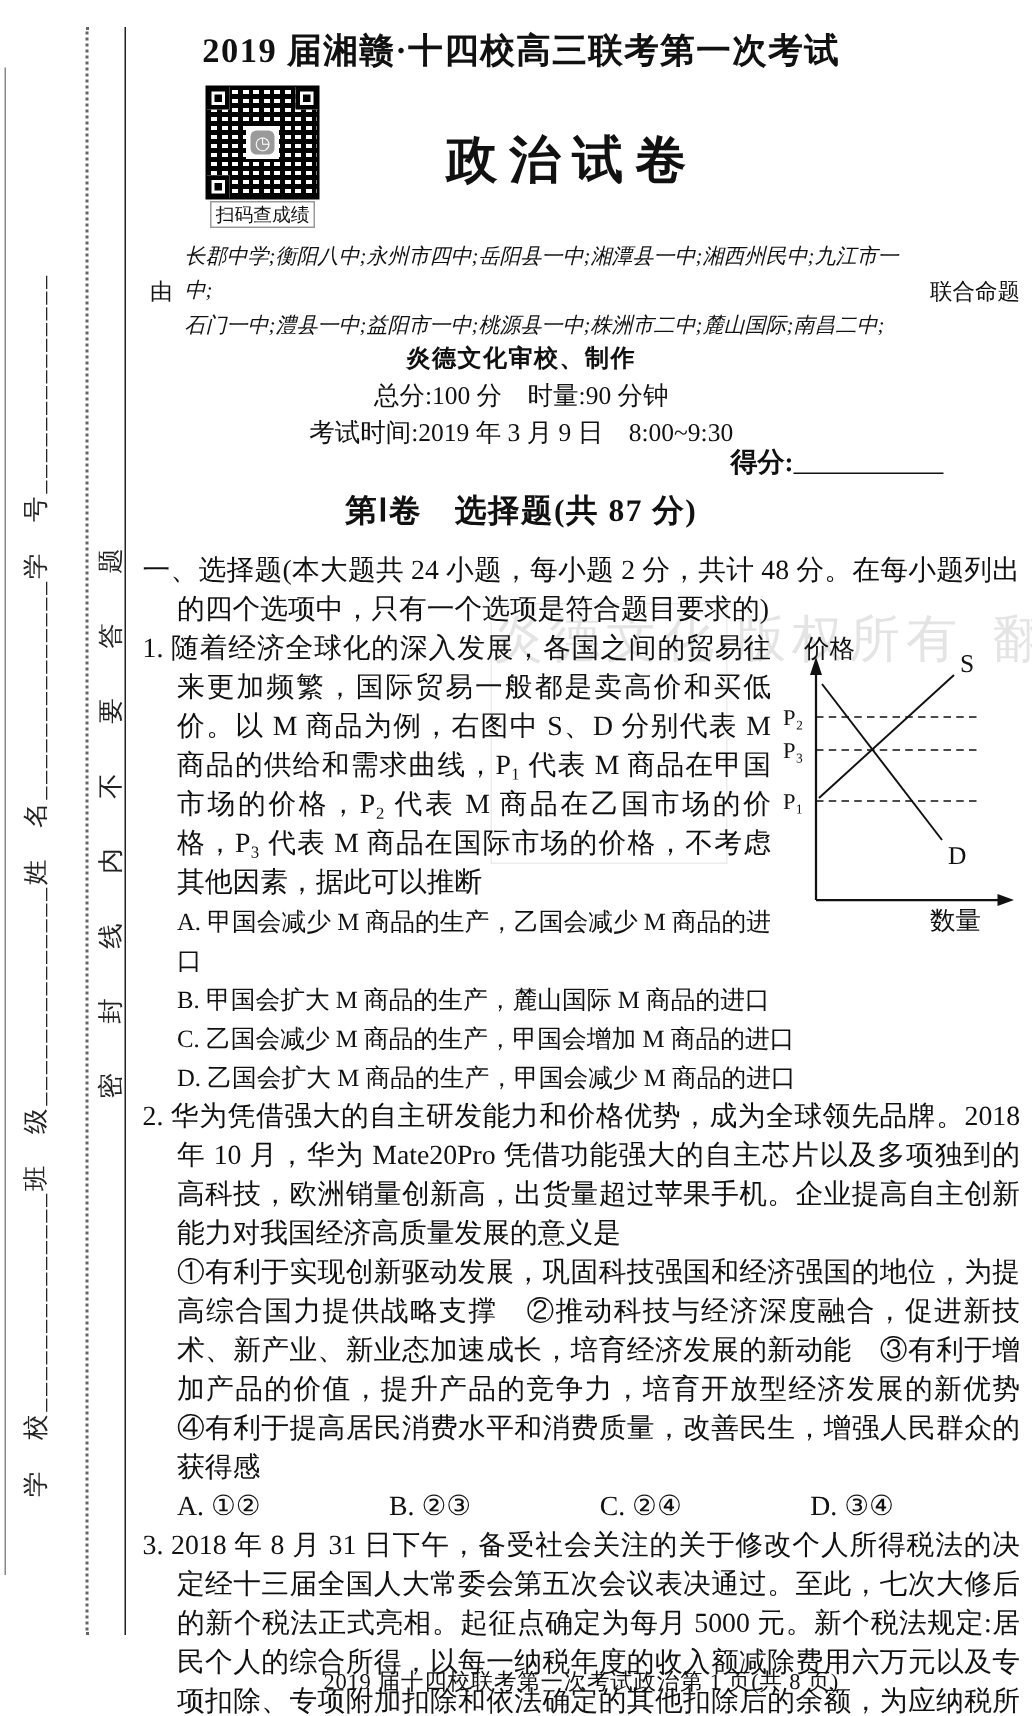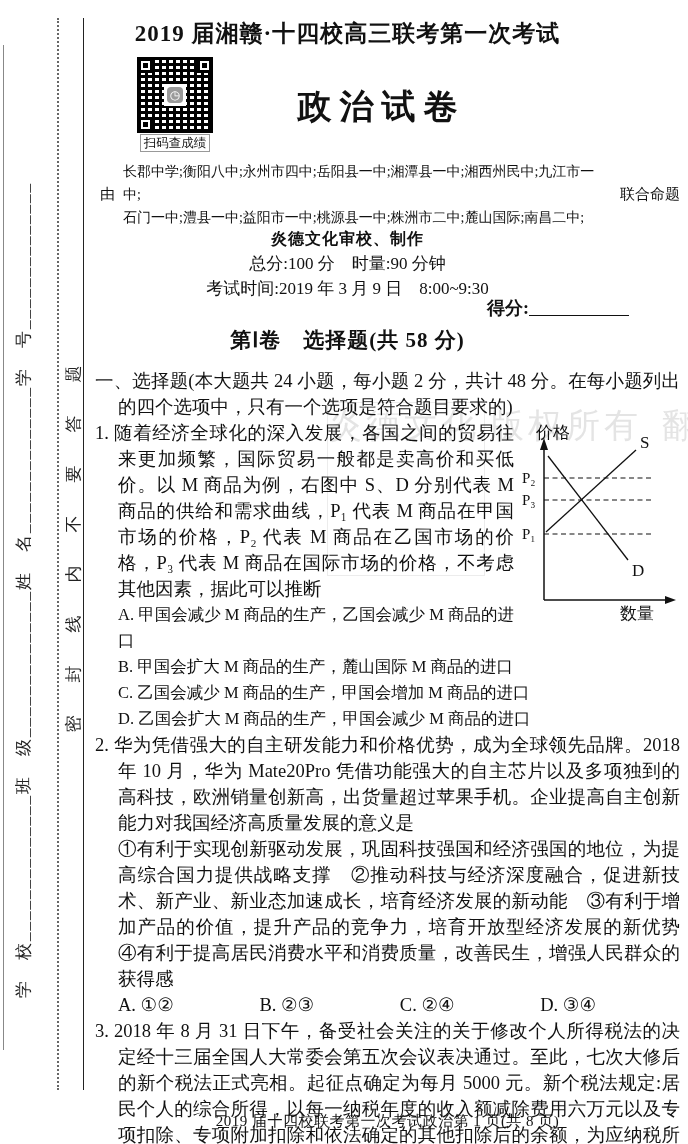"长郡中学;衡阳八中;永州市四中;岳阳县一中;湘潭县一中;湘西州民中;九江市一中;" .schools { font-style: none -> italic }
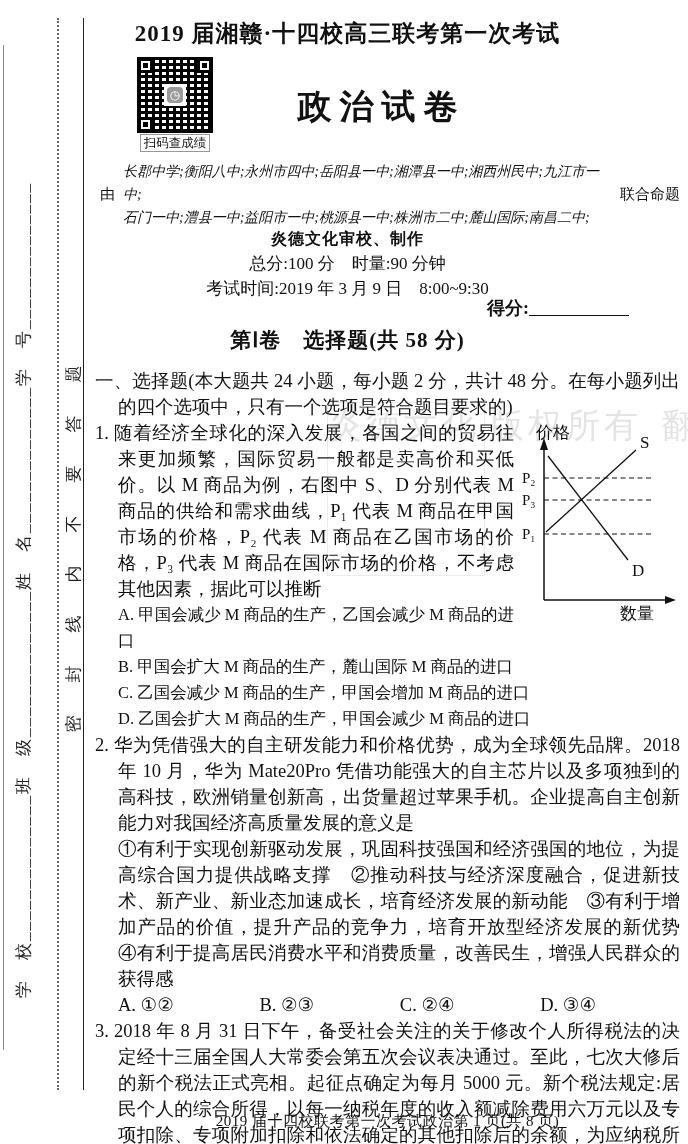"第Ⅰ卷 选择题(共 58 分)" div.center-col { text: 58 -> 87 }
